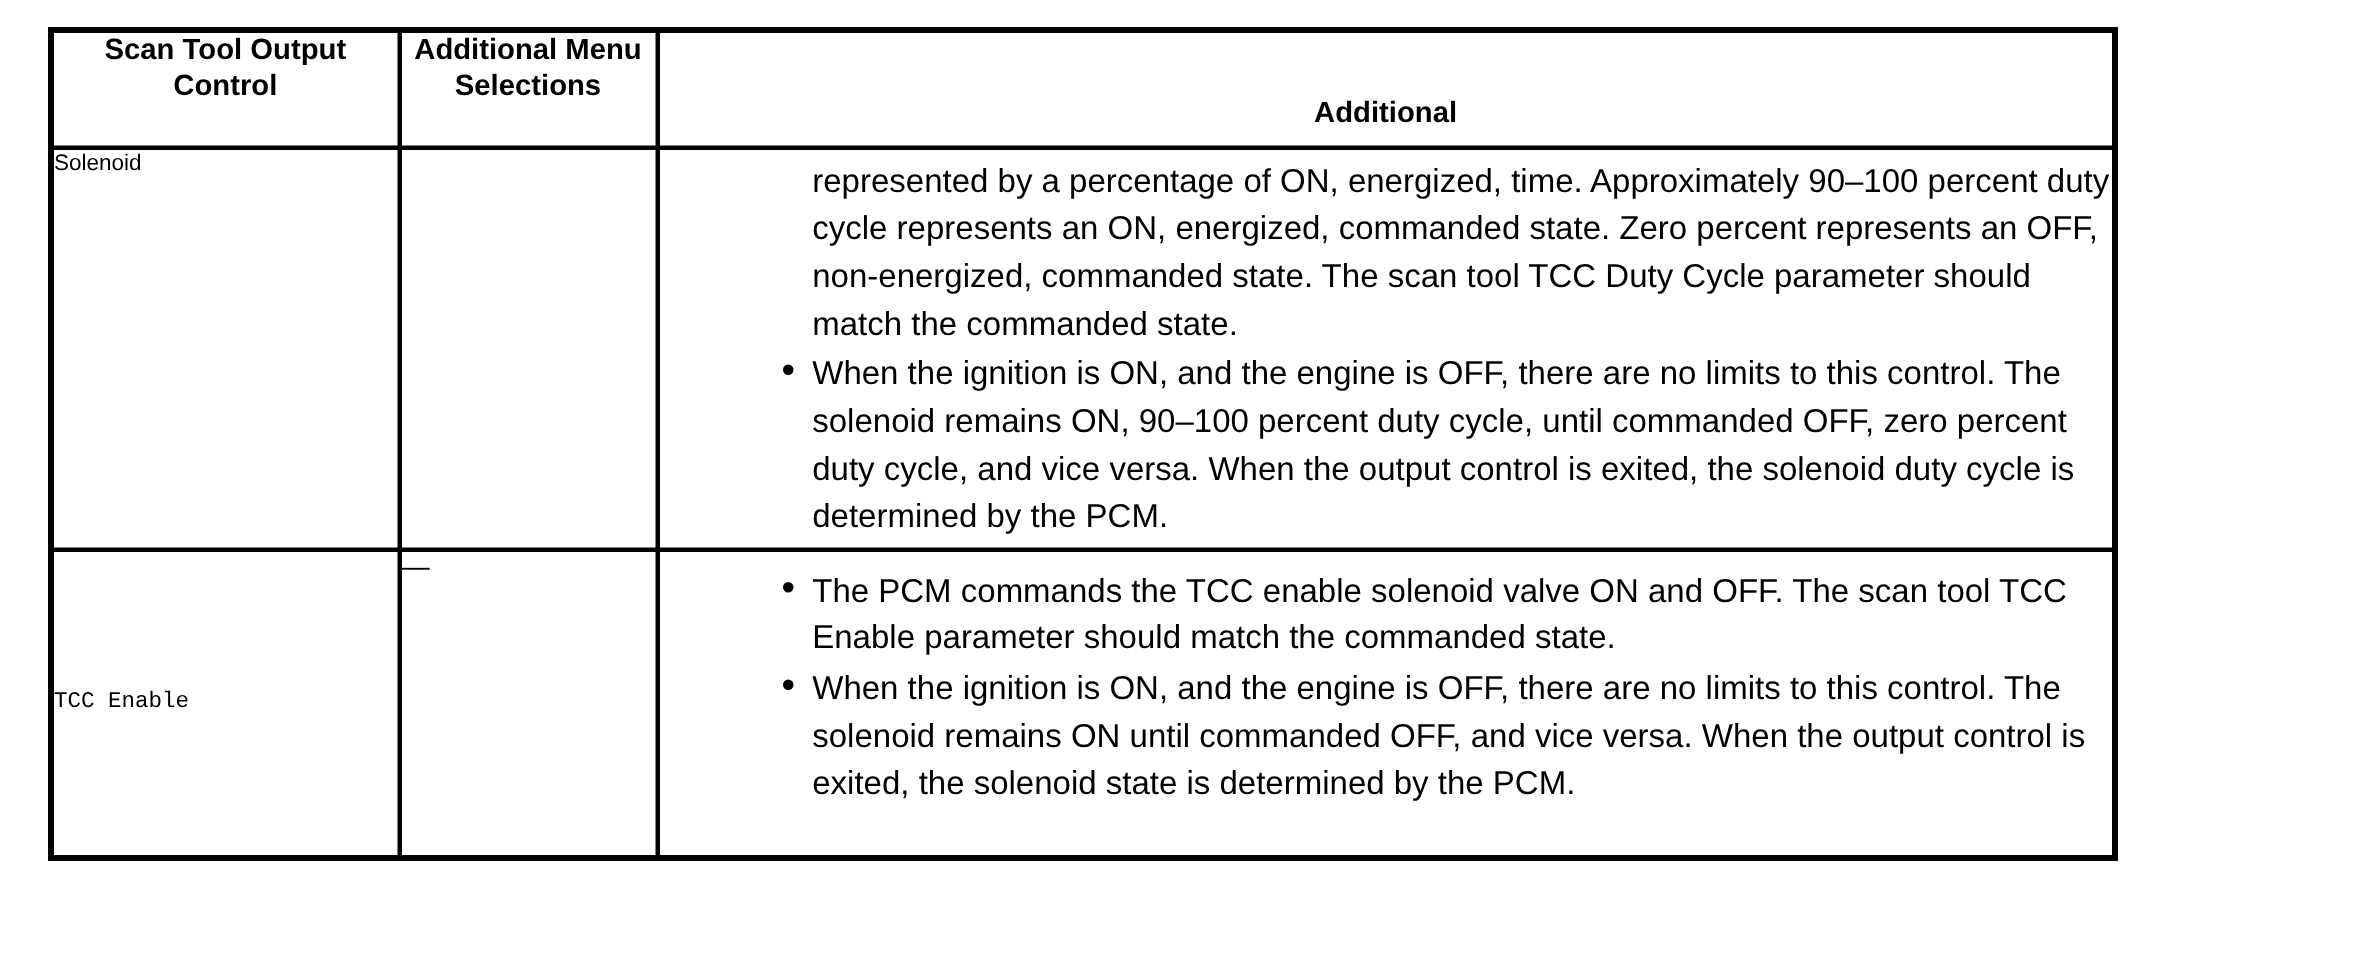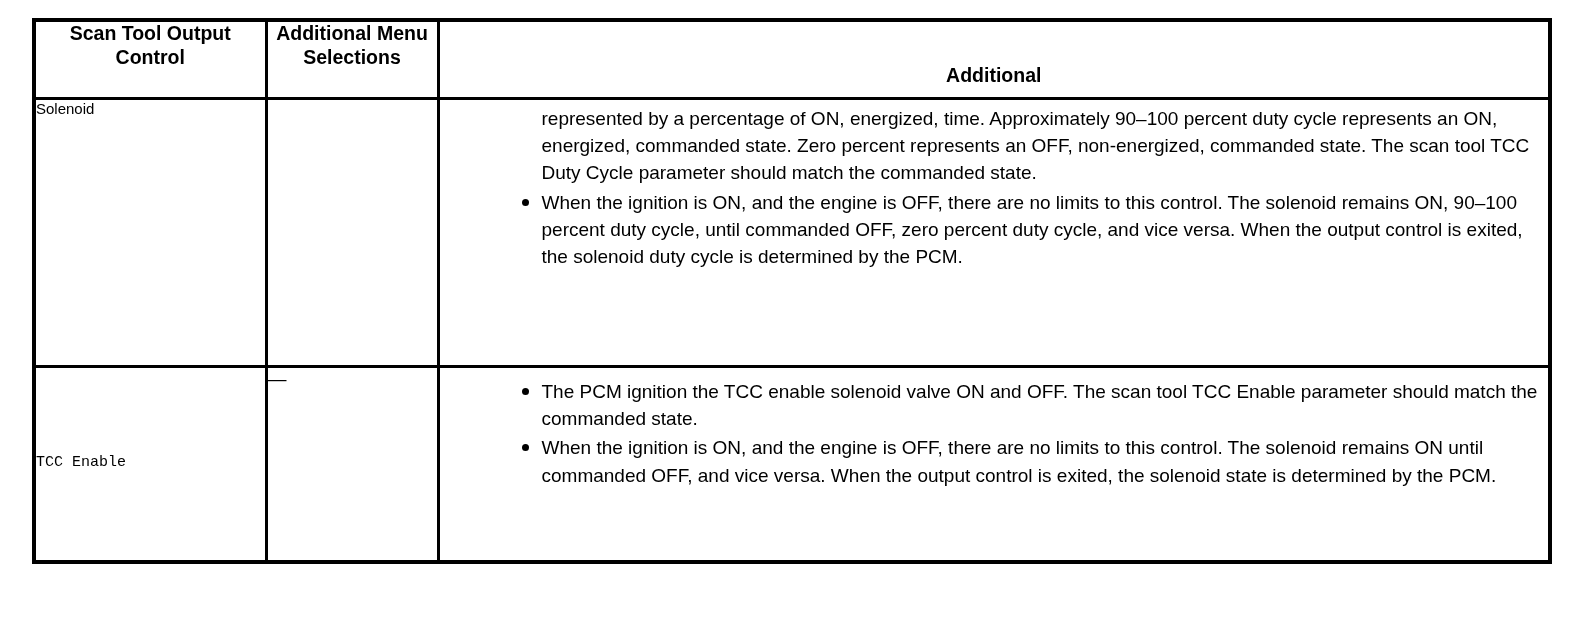"Scan Tool Output Control" table.spec { width: 1520px -> 1380px }
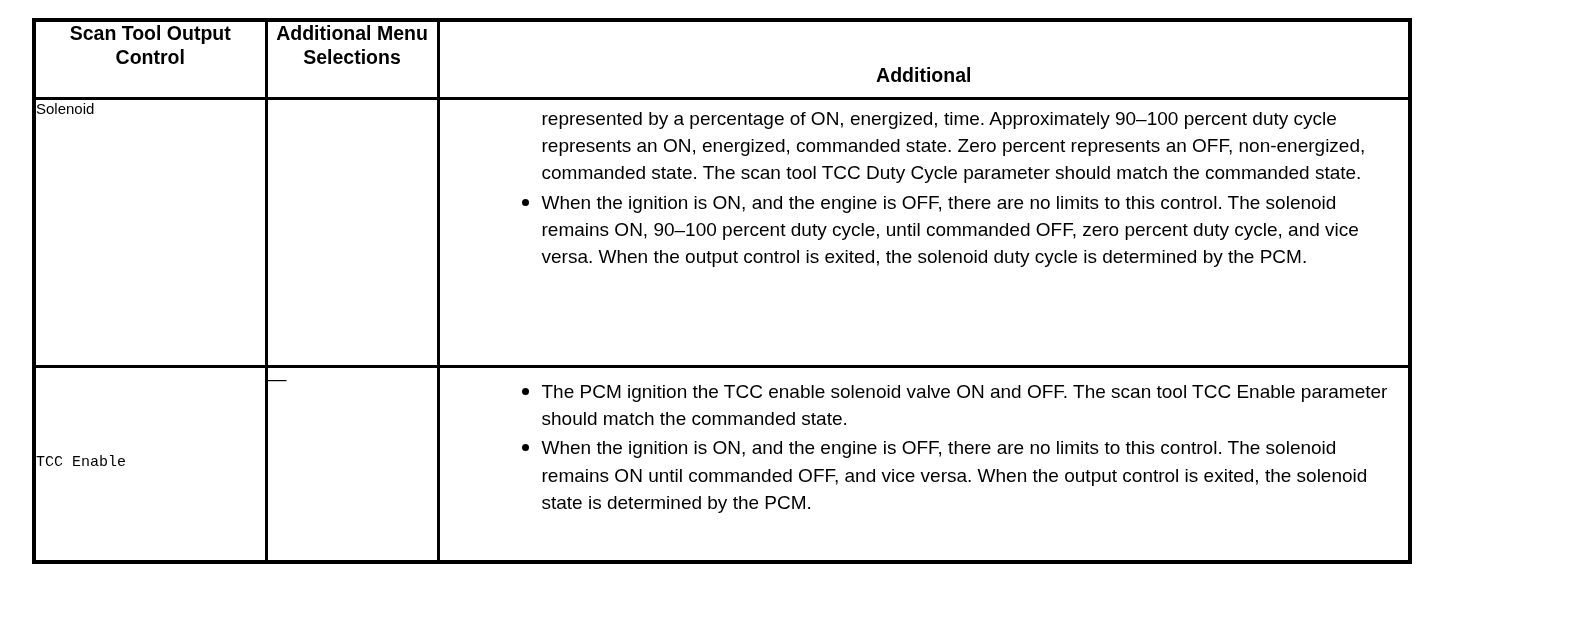"represented by a percentage of" ul.bullets > li { font-size: 19px -> 22px }
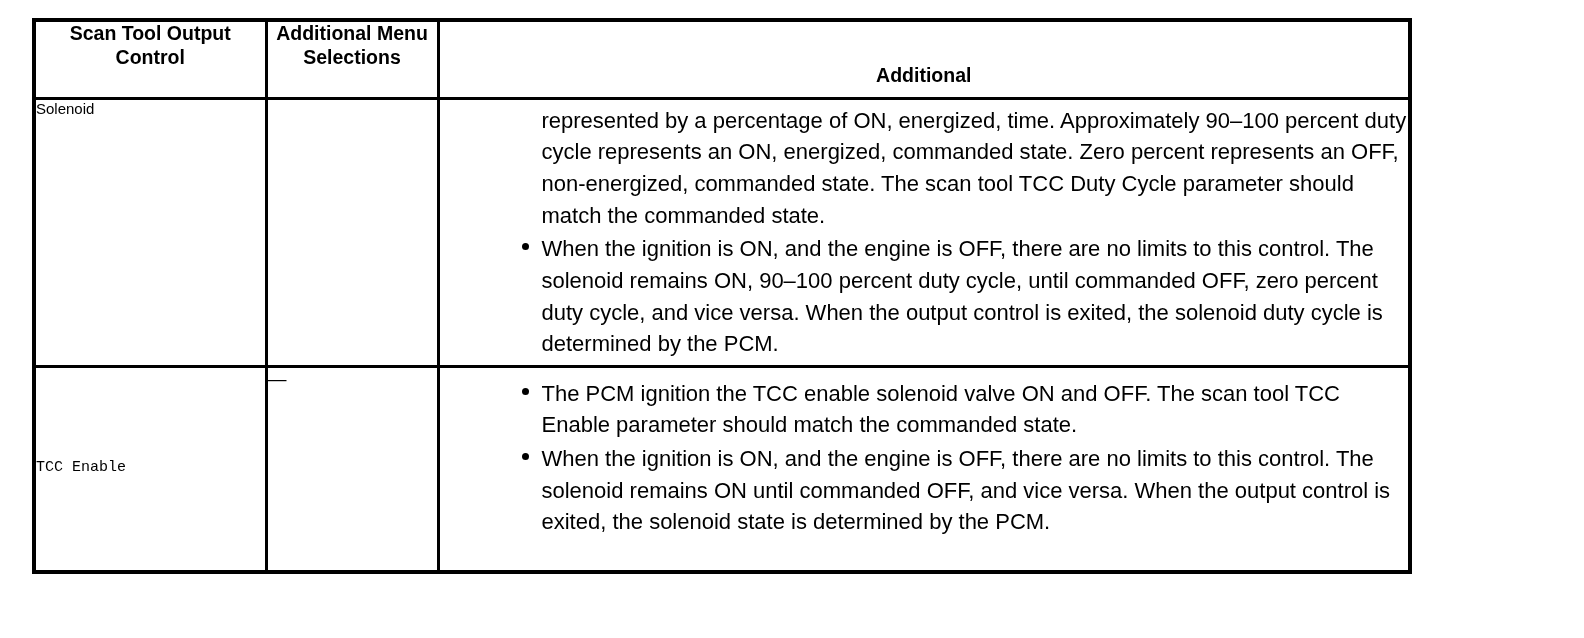"The PCM ignition the TCC" li.bulleted { text: ignition -> commands }
